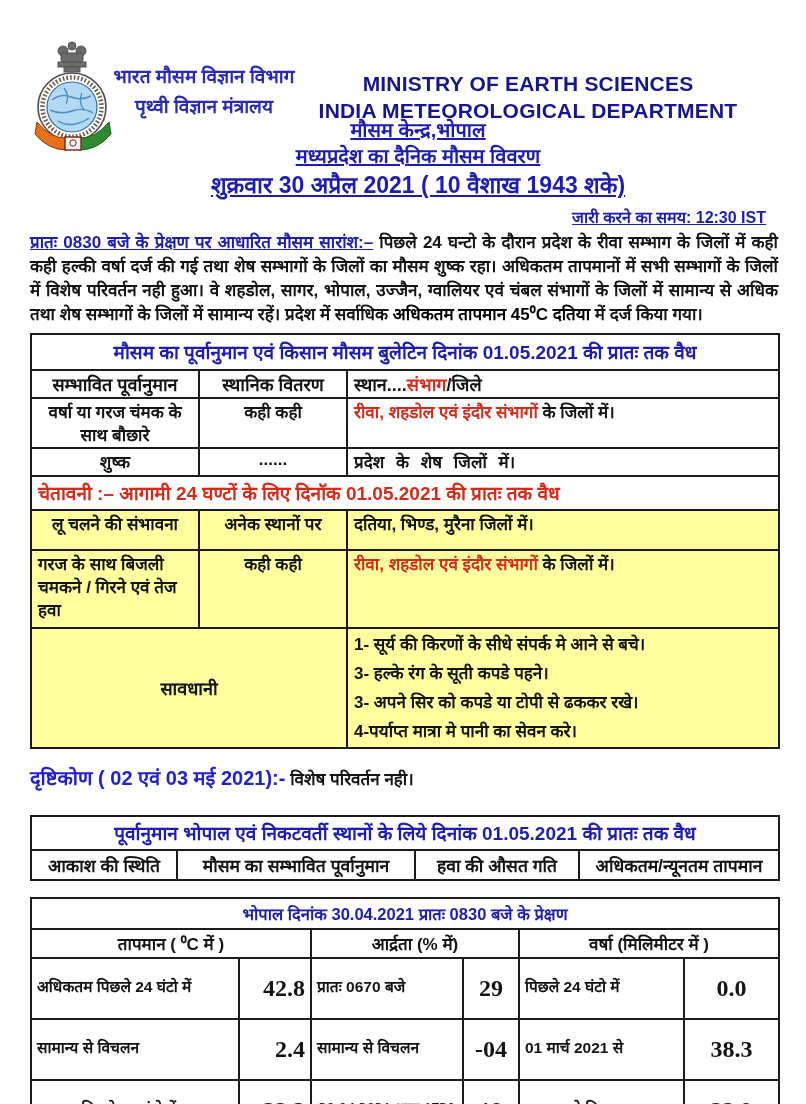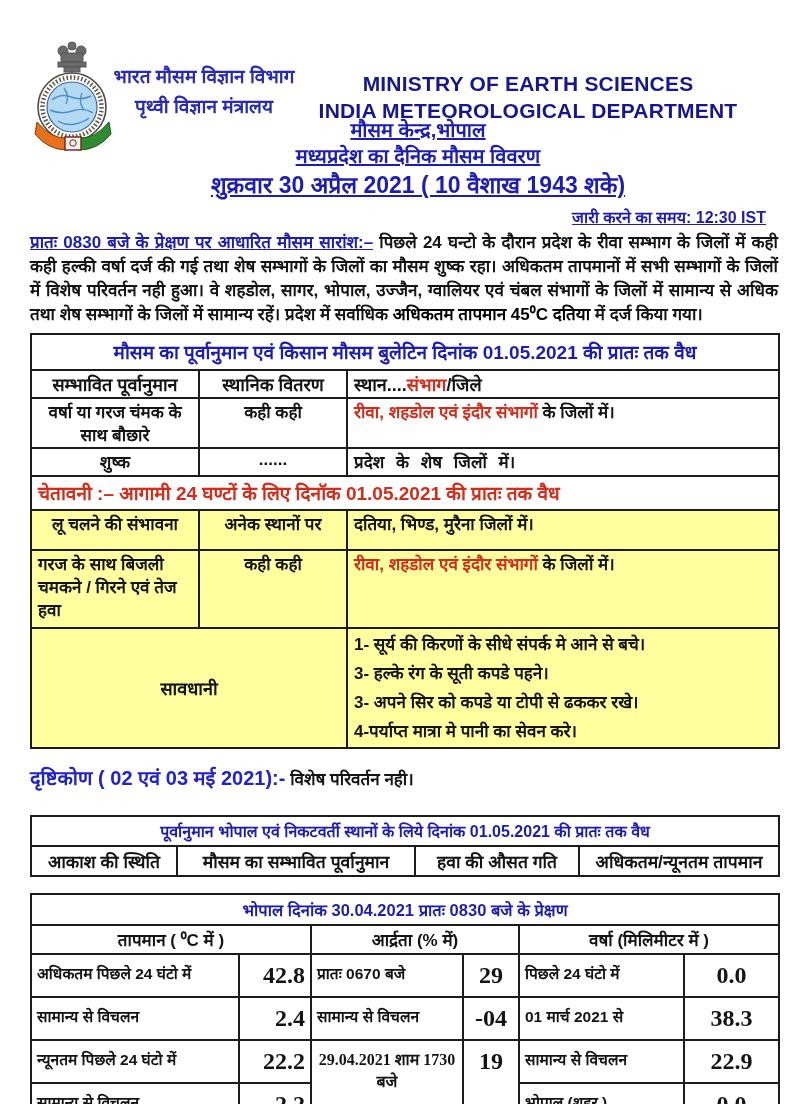"पूर्वानुमान भोपाल एवं निकटवर्ती स्थानों" .tblB .title-row td { font-size: 16px -> 19px }
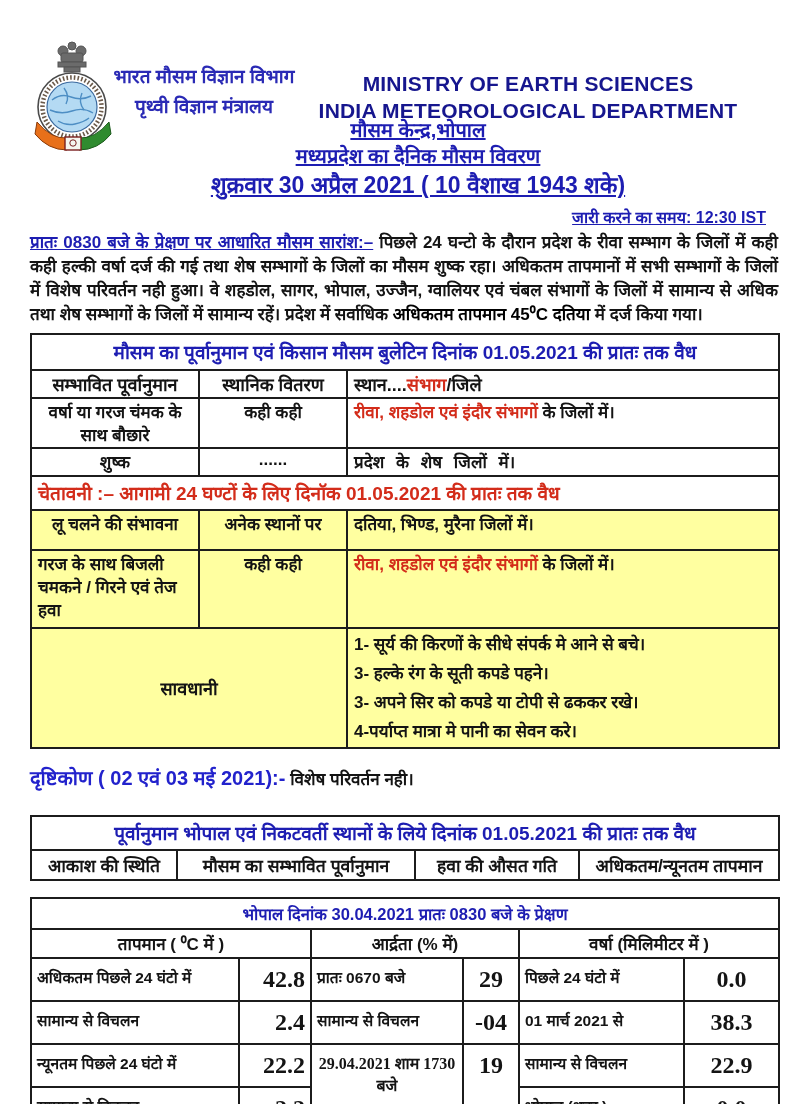"अधिकतम पिछले 24 घंटो में" .tblC td { padding: 7px 5px -> 16px 5px }
